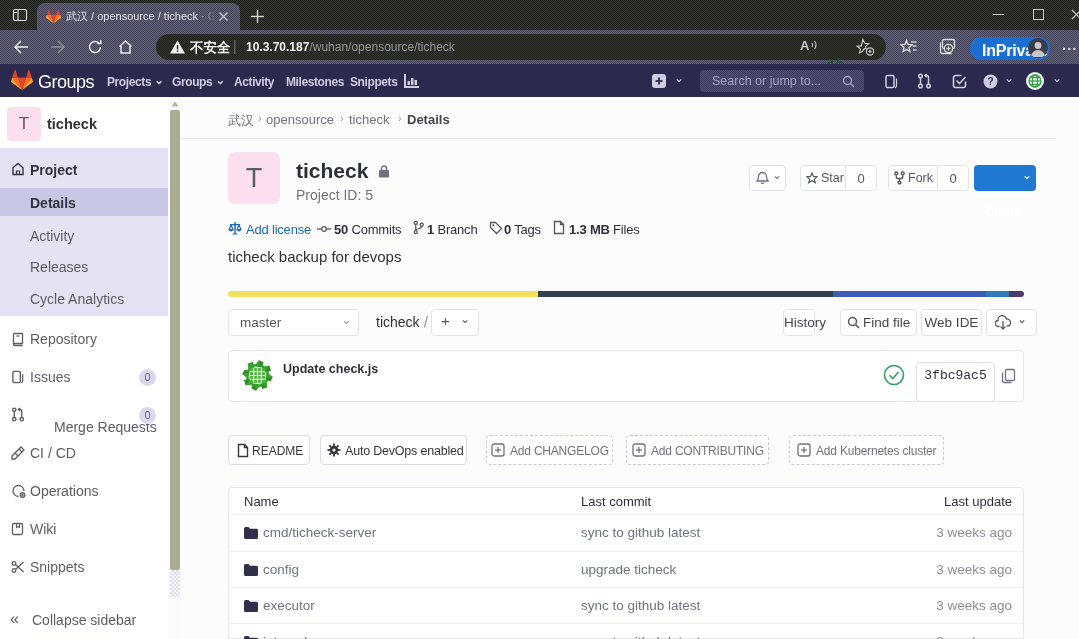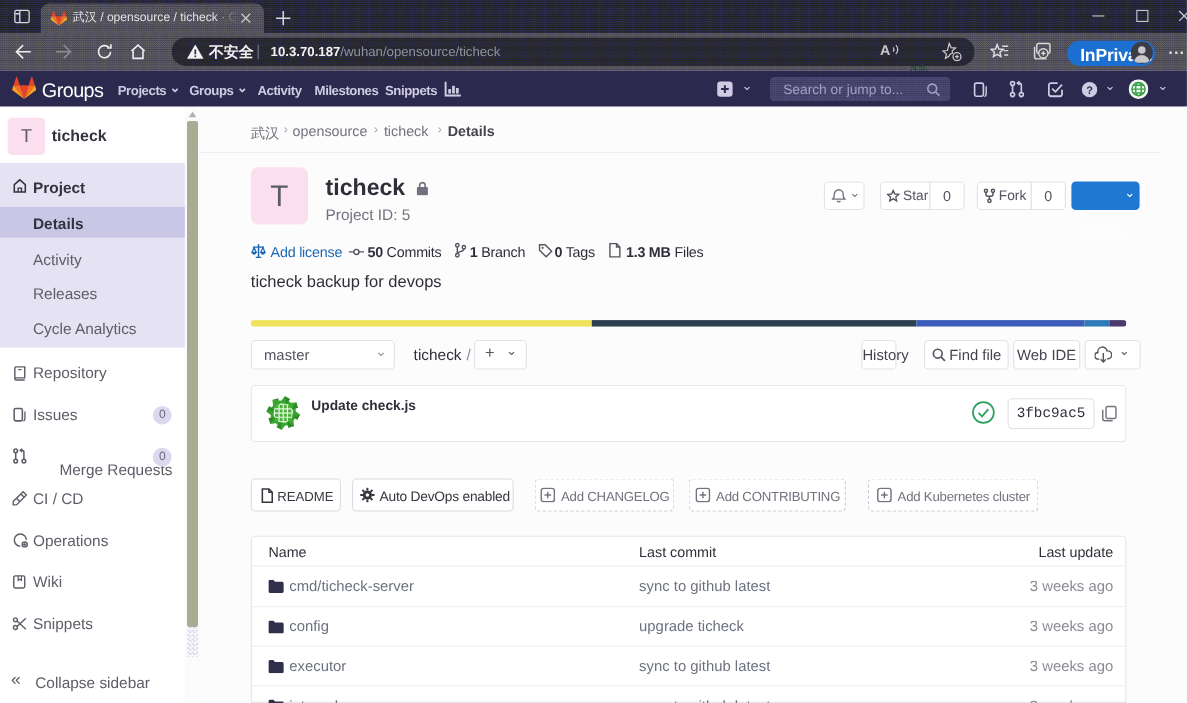"3fbc9ac5" div.abs { height: 28px -> 40px }
